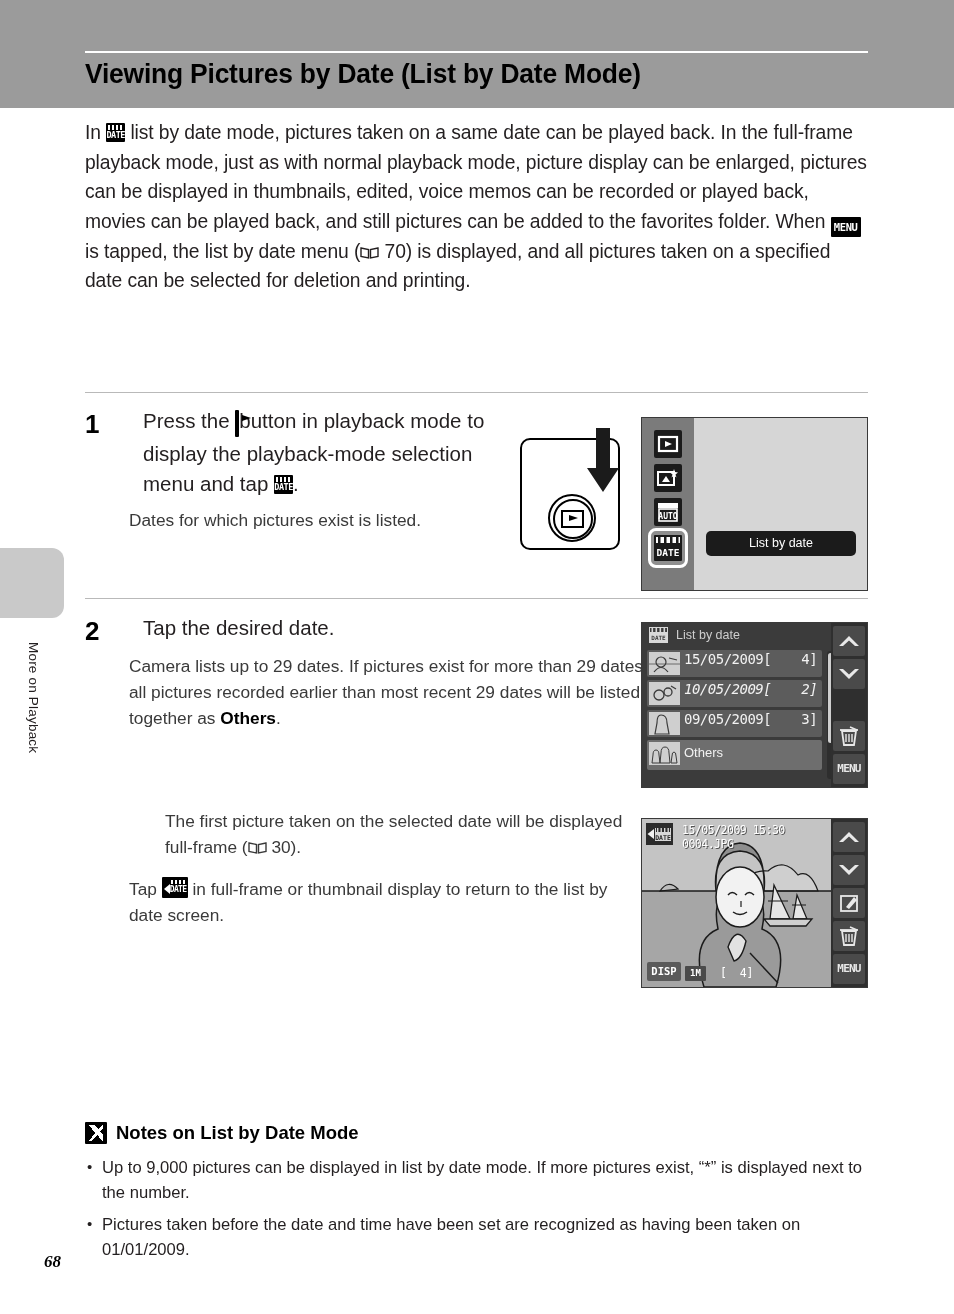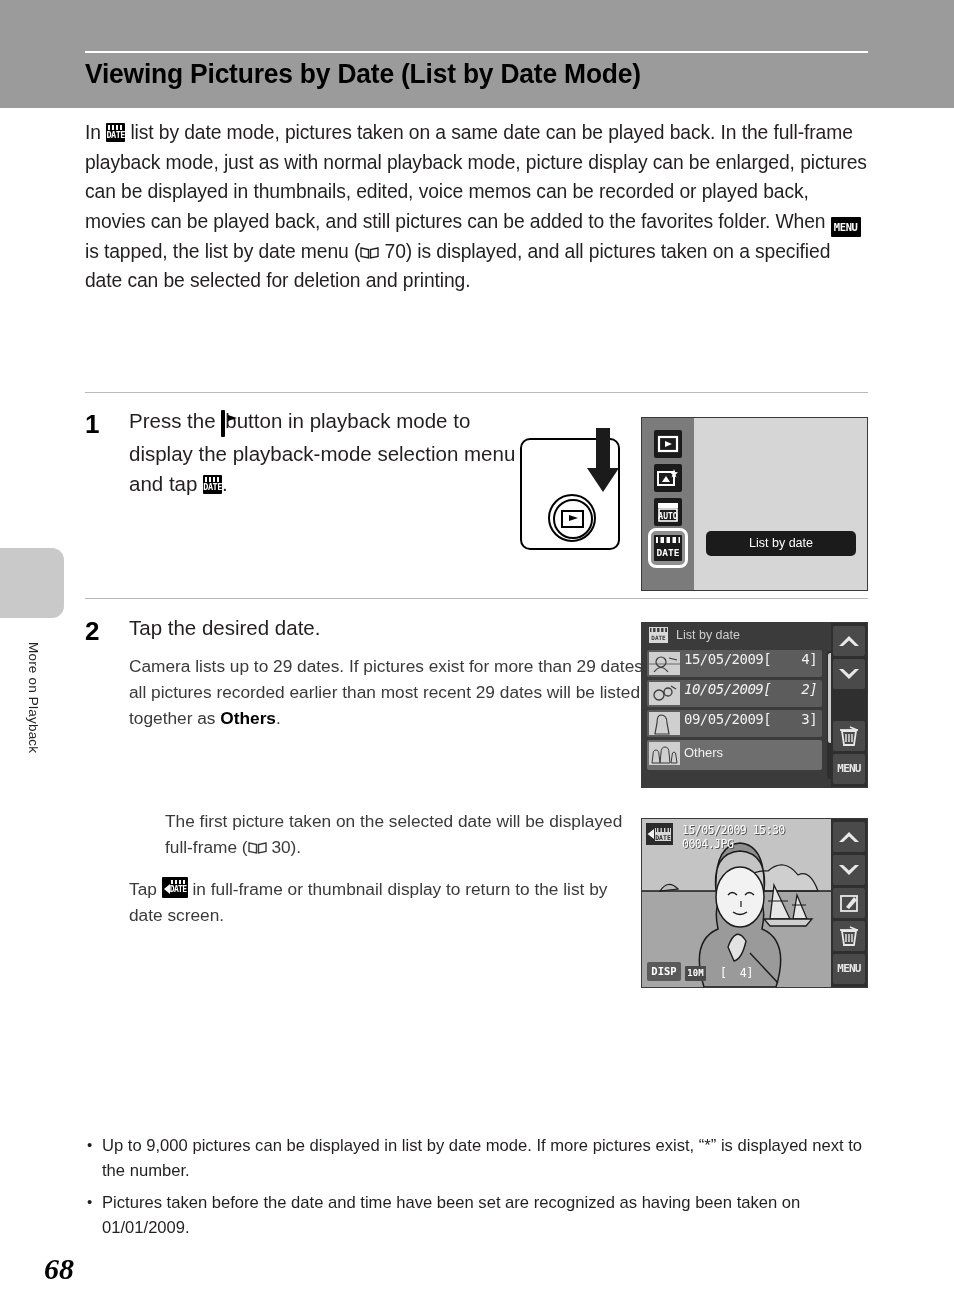"Press the button in playback" .step-title { margin-left: none -> 14px }
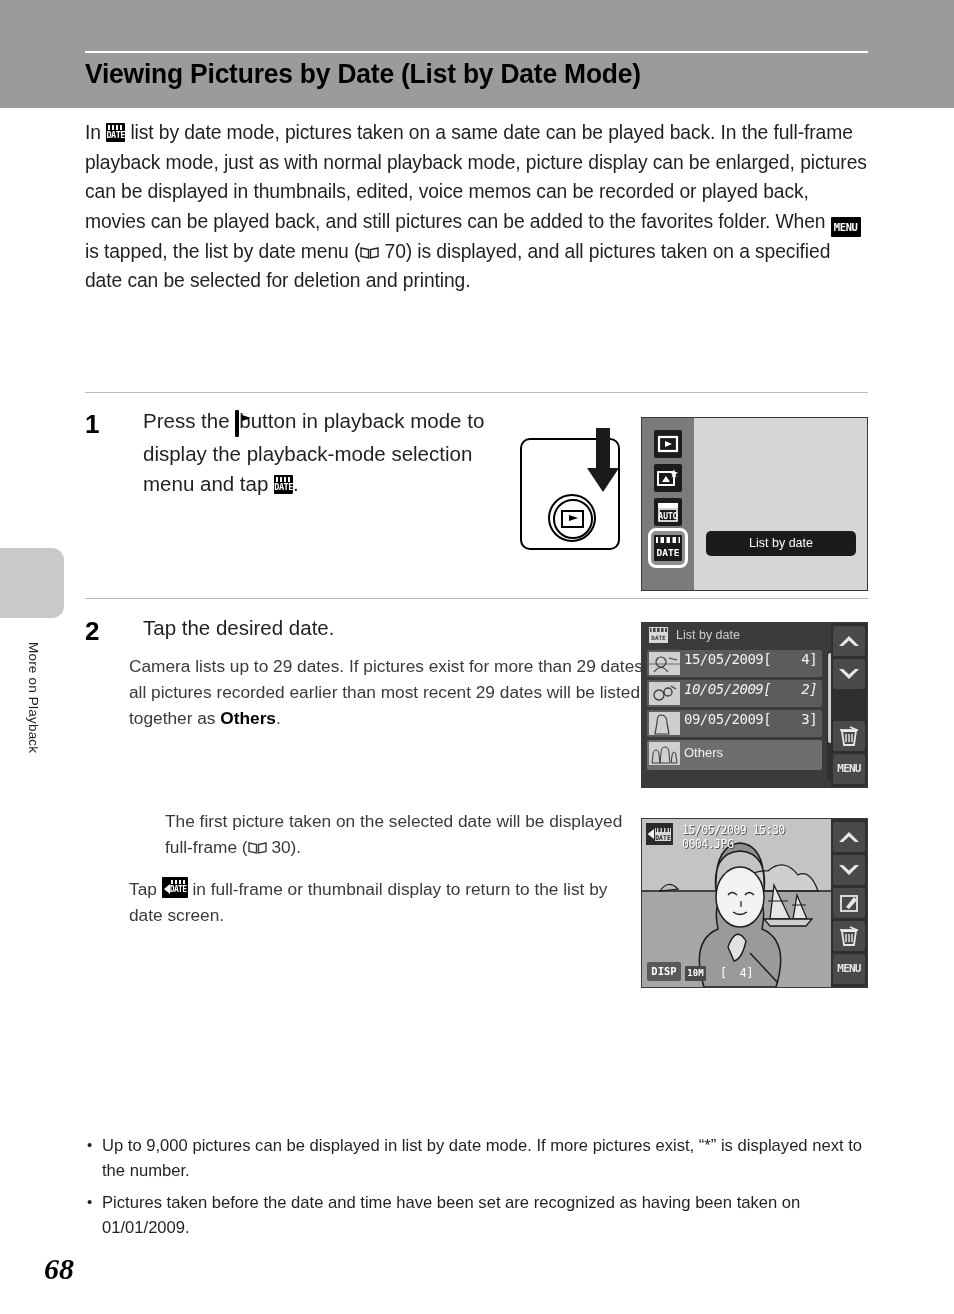"Dates for which pictures exist" div.step-sub { html: none -> <div>Dates for which pictures exist is listed.</div> }
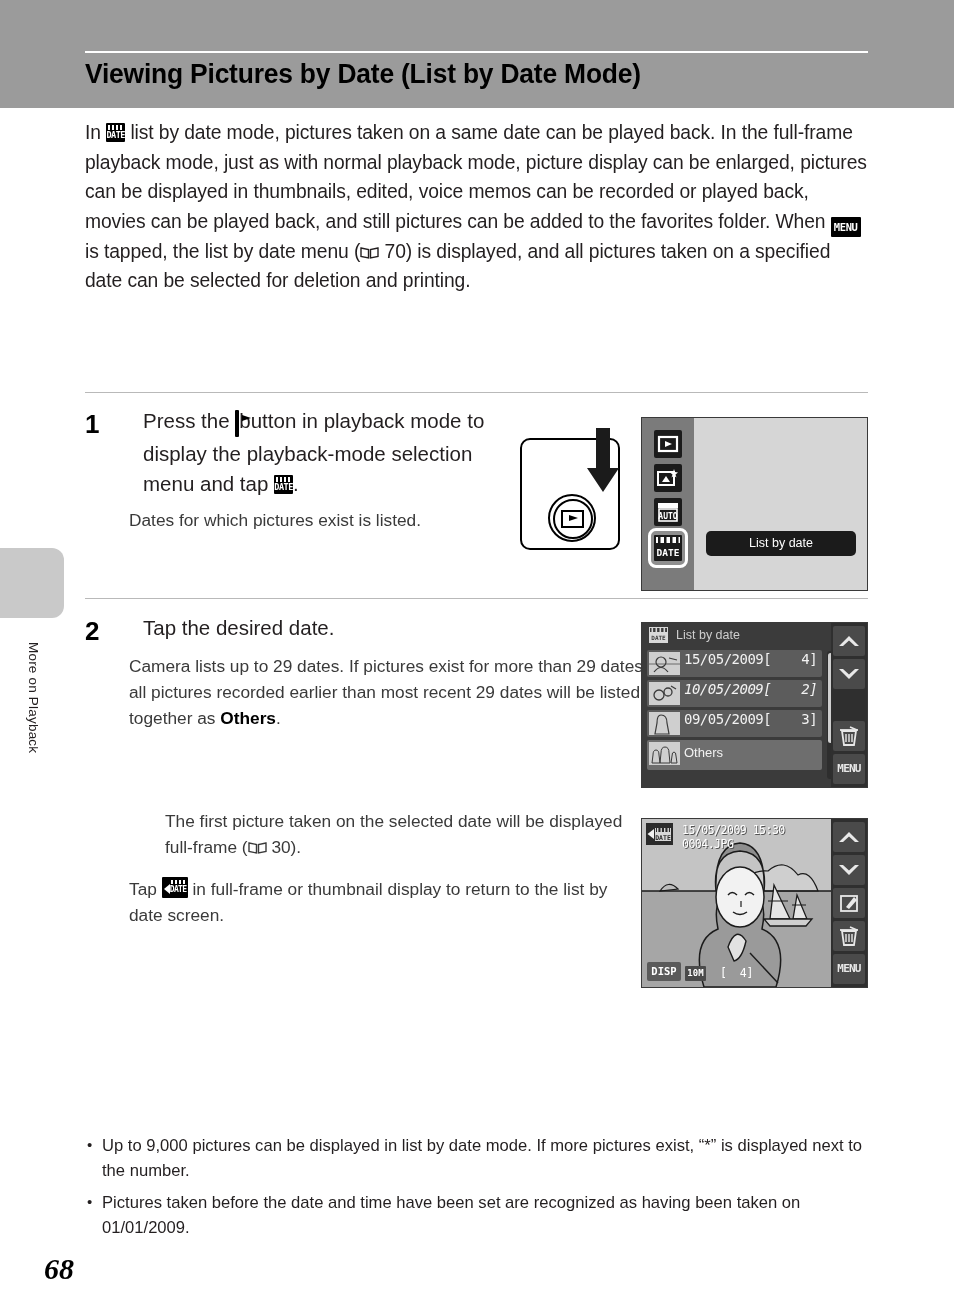"10M" div.c3-10m { text: 10M -> 1M }
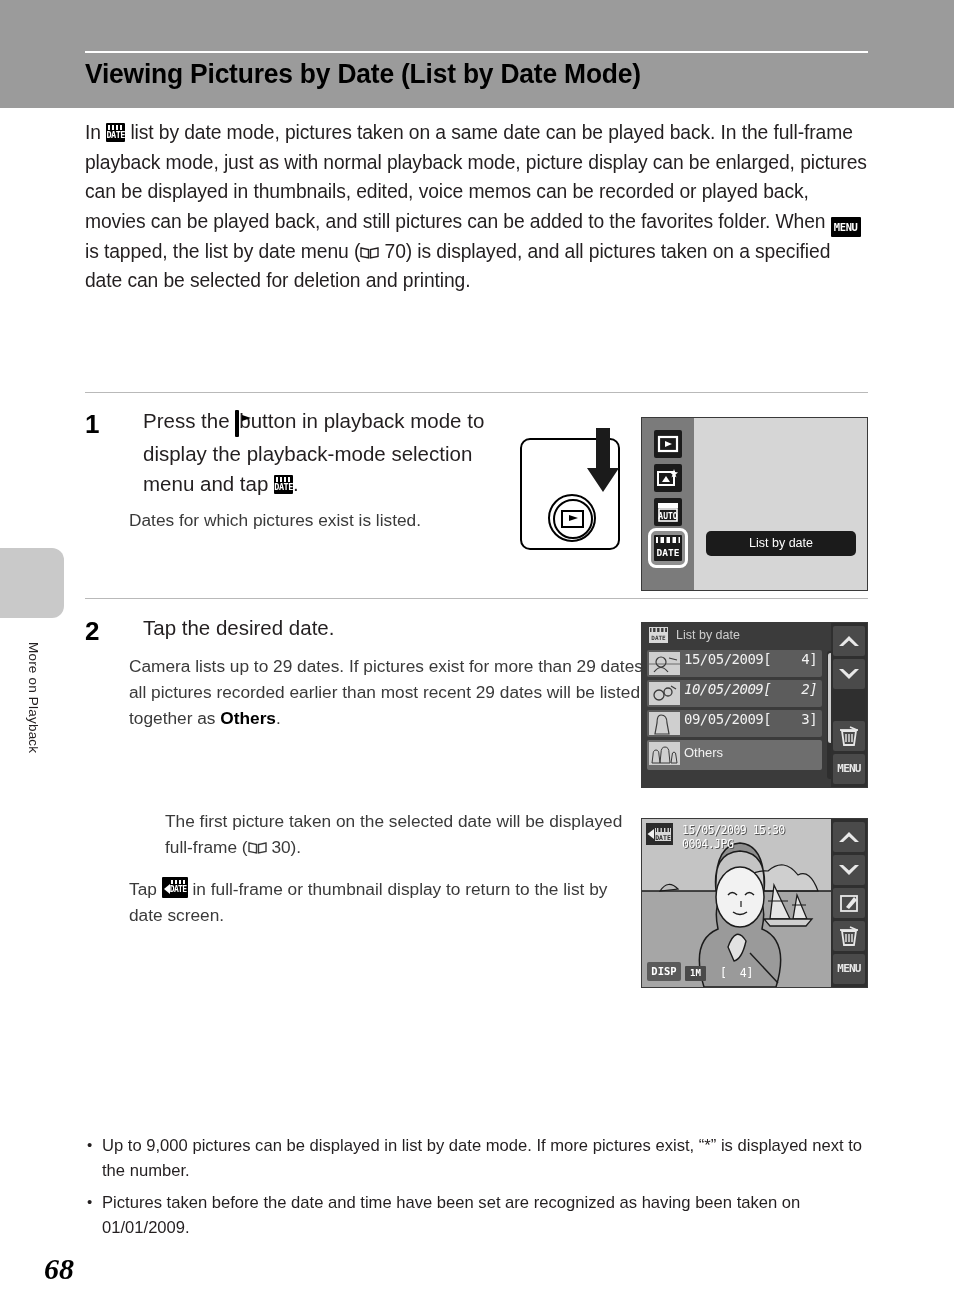"Notes on List by Date" div.notes-head { html: none -> <div> <span></span> <span>Notes on List by Date Mode</span> </div> }
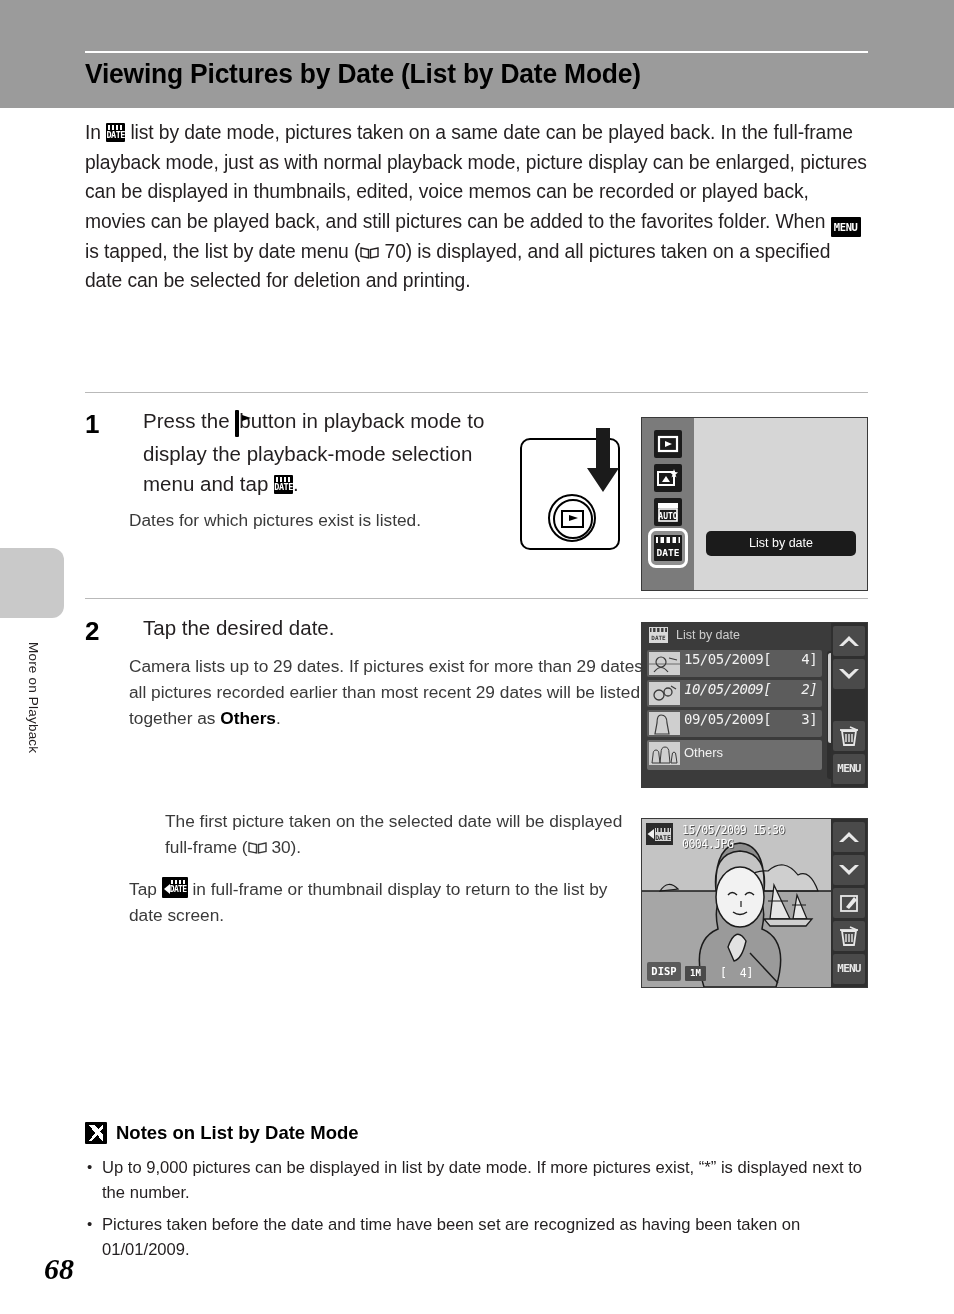"68" .page-number { font-size: 30px -> 17px }
